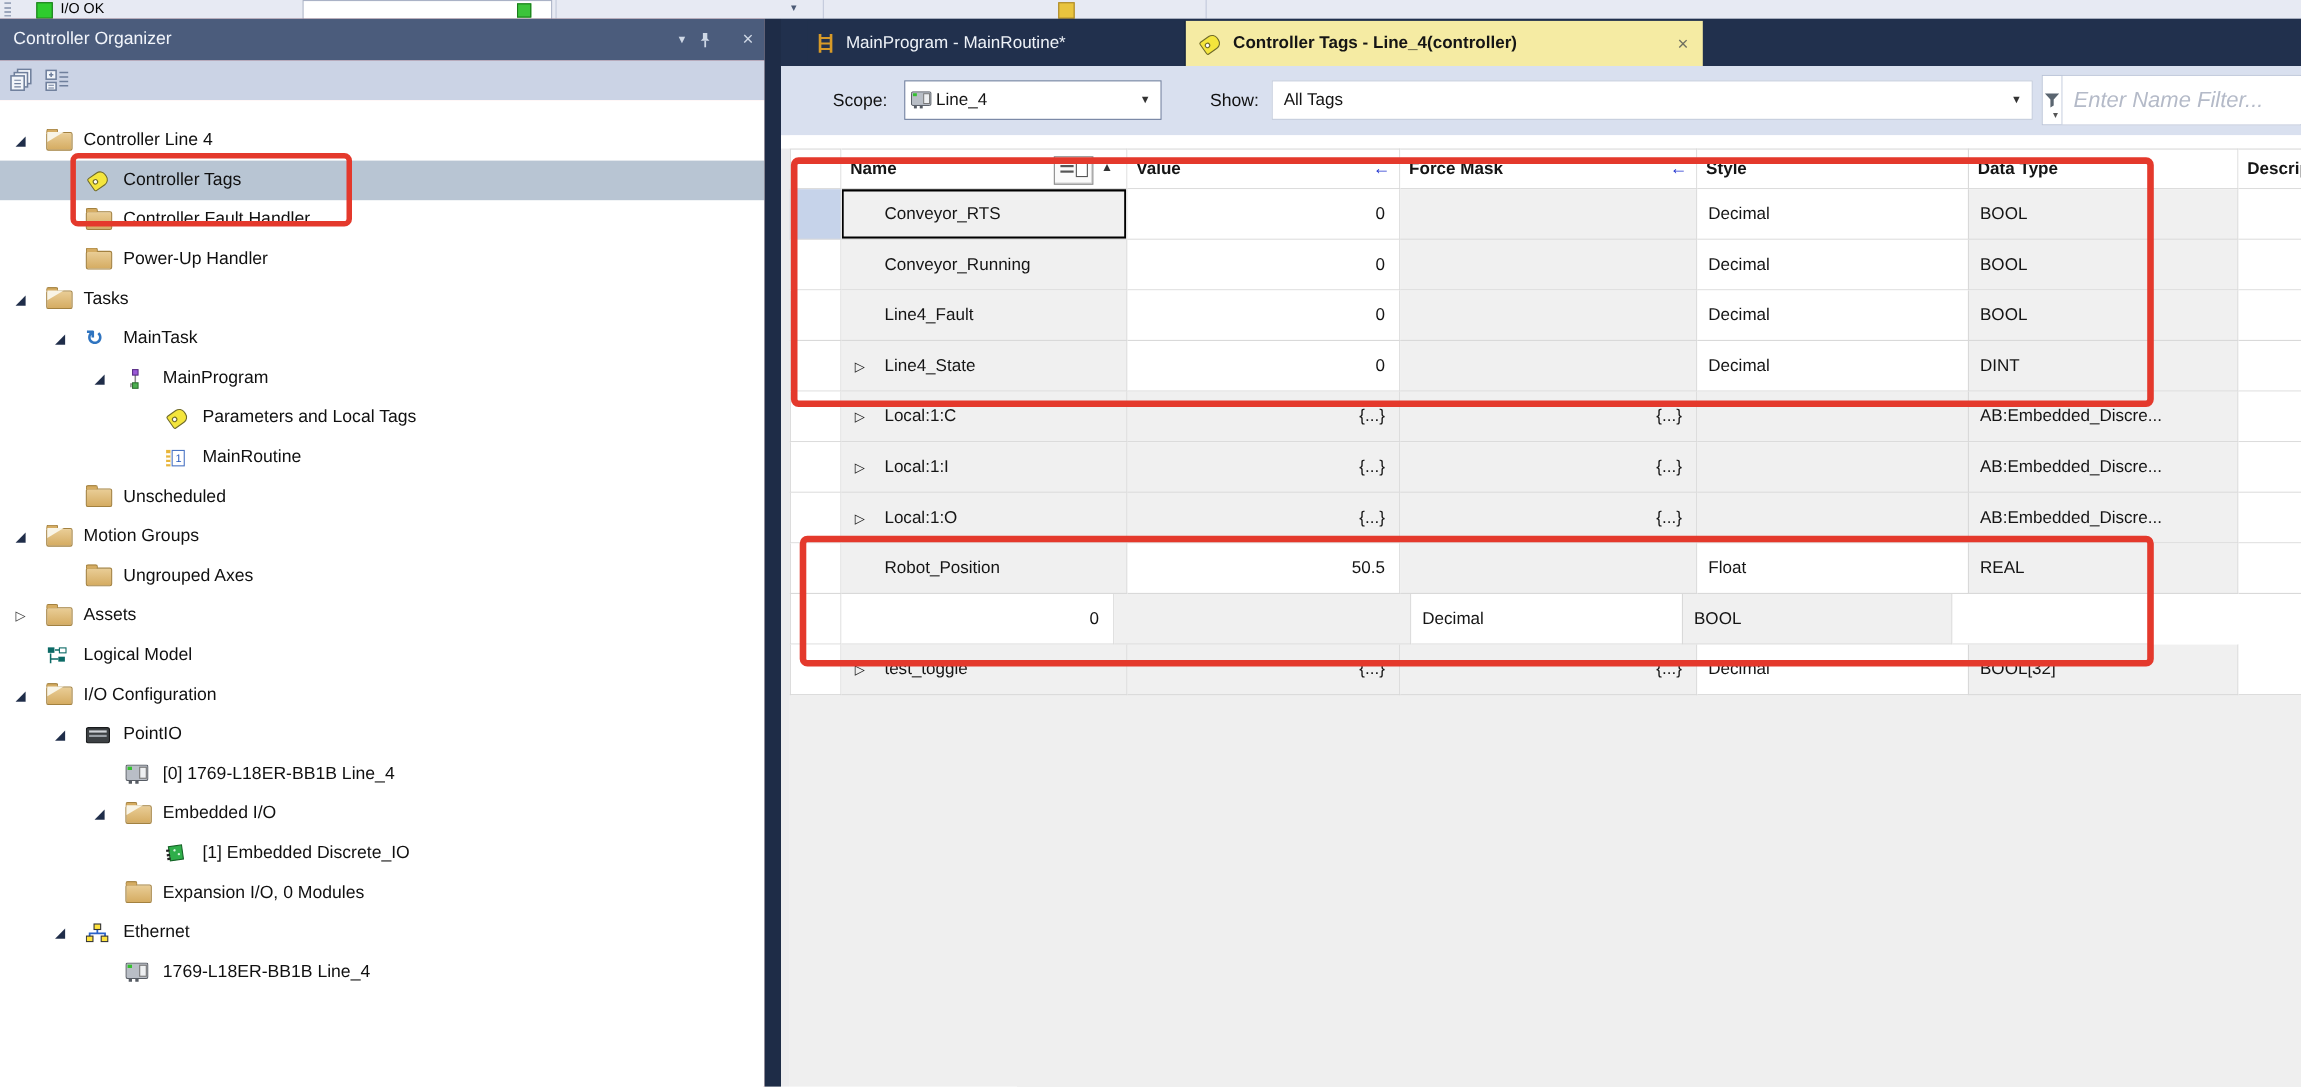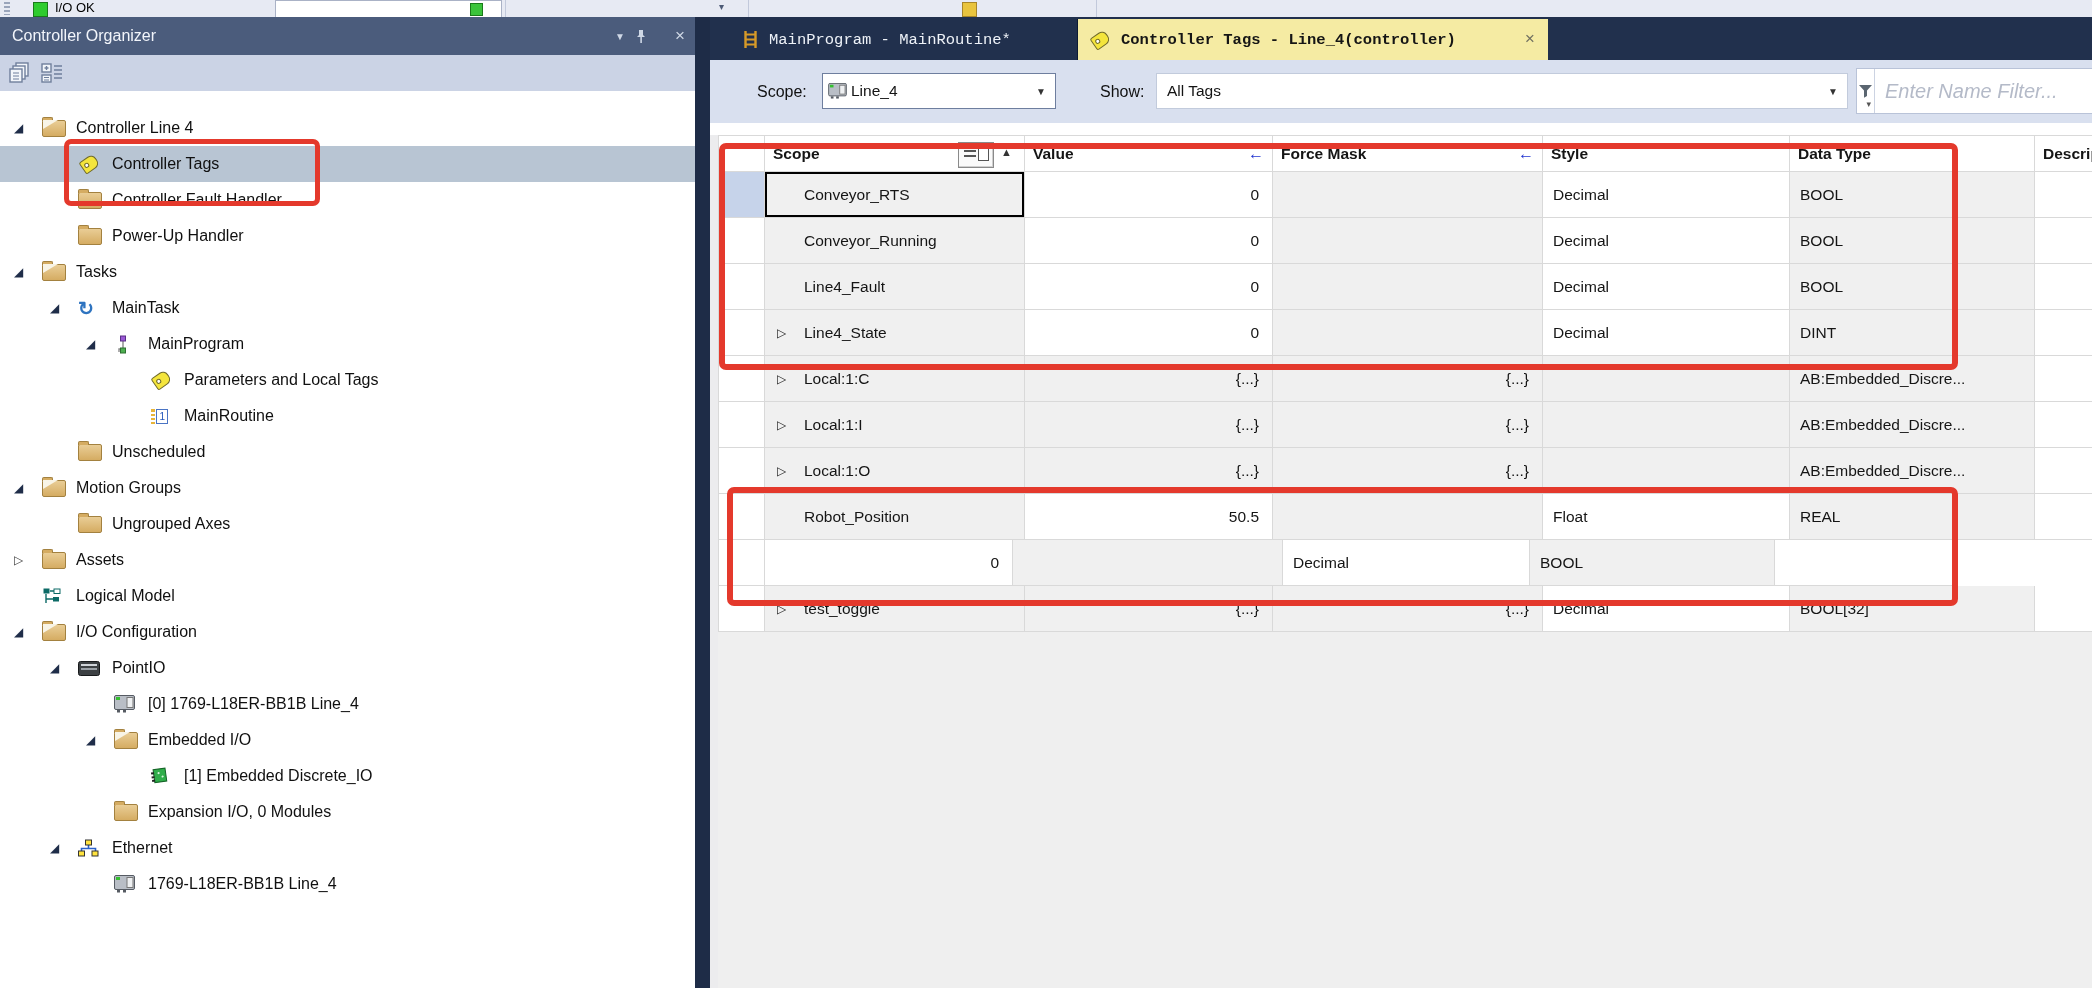"MainProgram - MainRoutine*" .tab { font-family: Liberation Mono, monospace -> none }
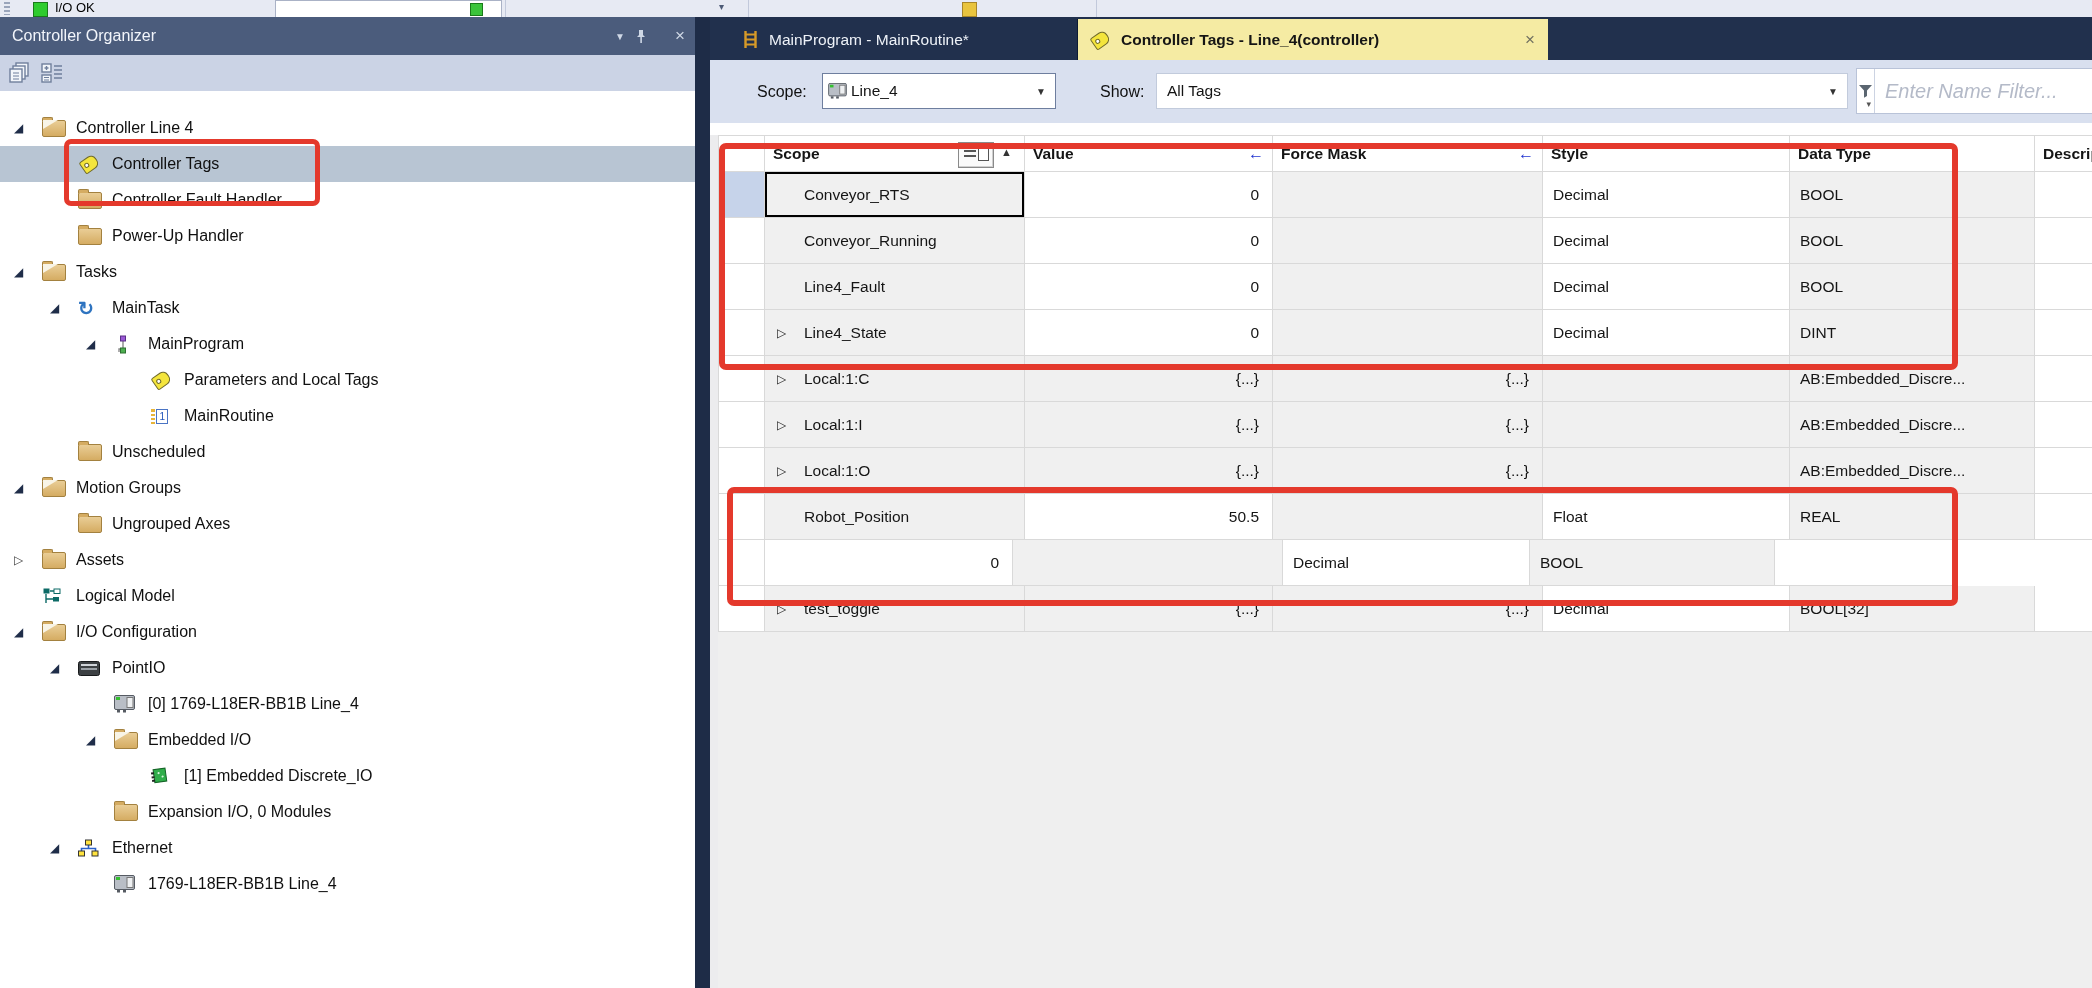"Scope" span { text: Scope -> Name }
